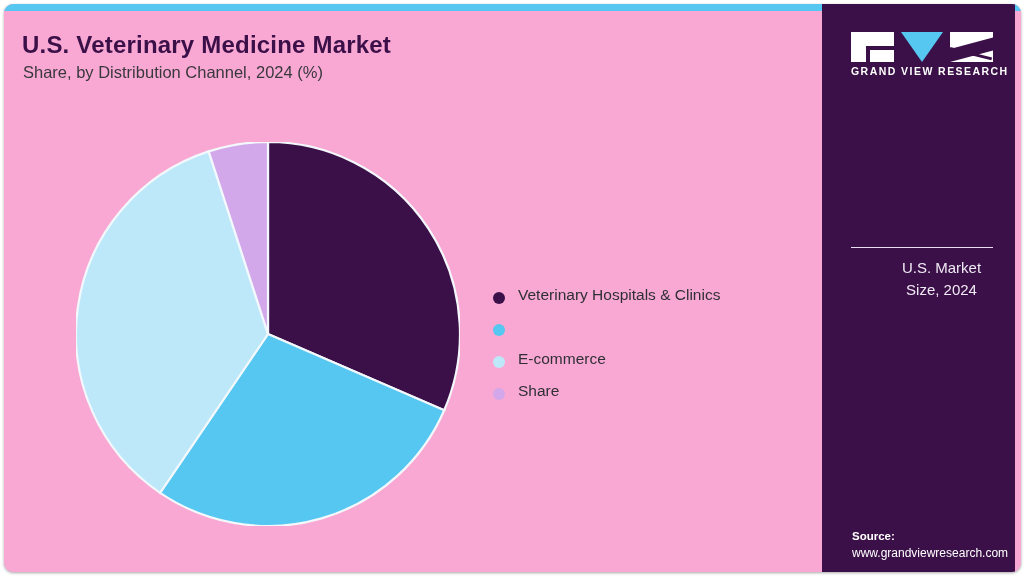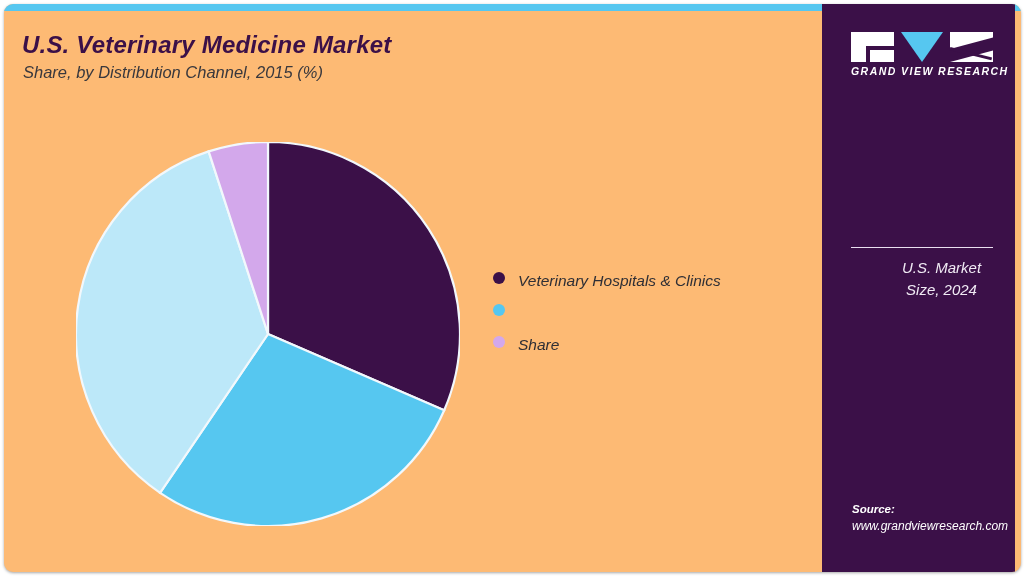"U.S. Veterinary Medicine Market" #card { background: #fdba74 -> #f9a8d4; font-style: italic -> none }
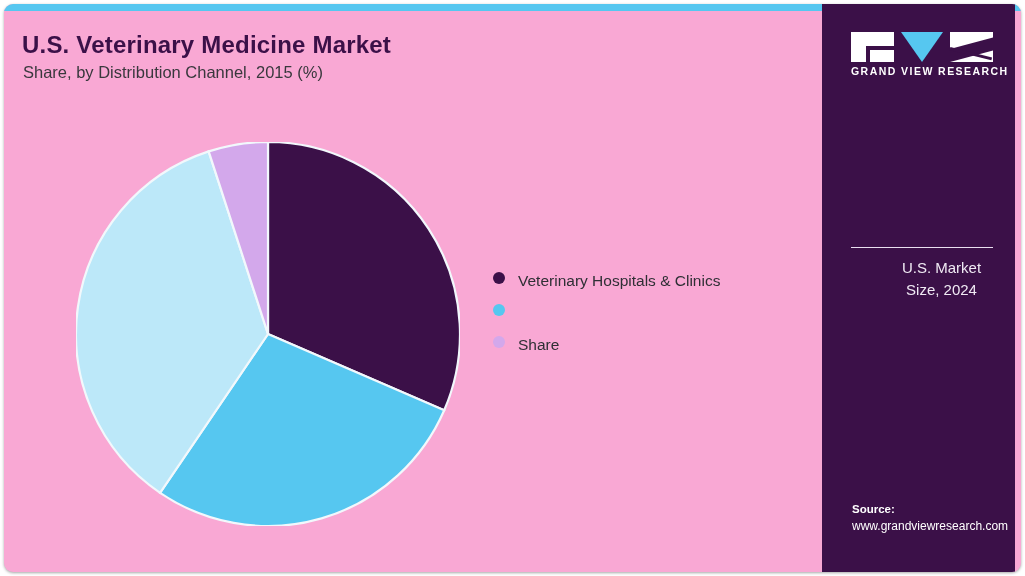"Share, by Distribution Channel, 2015" div { text: 2015 -> 2024 }
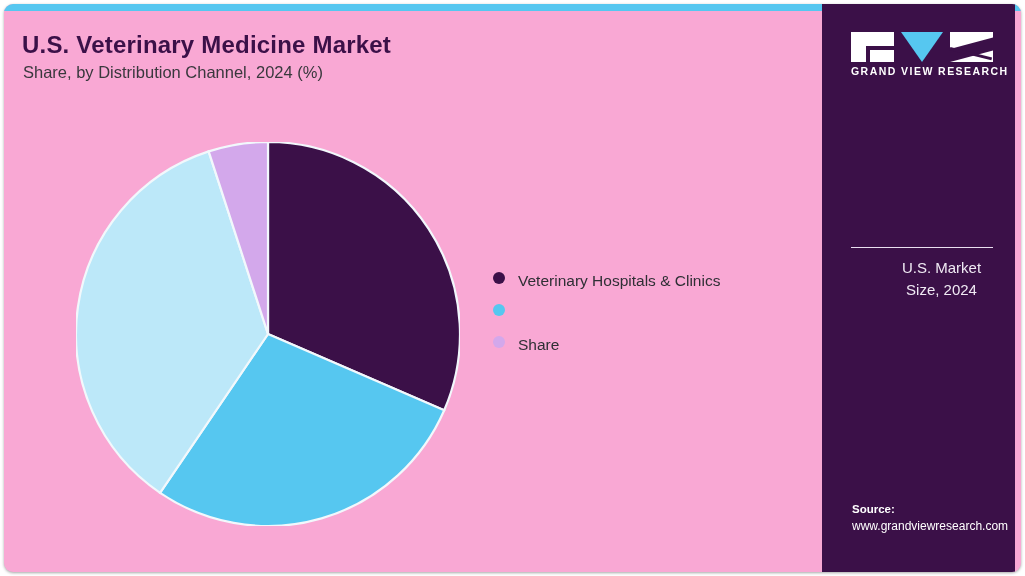"Veterinary Hospitals & Clinics" .legend-row { align-items: flex-start -> flex-end }
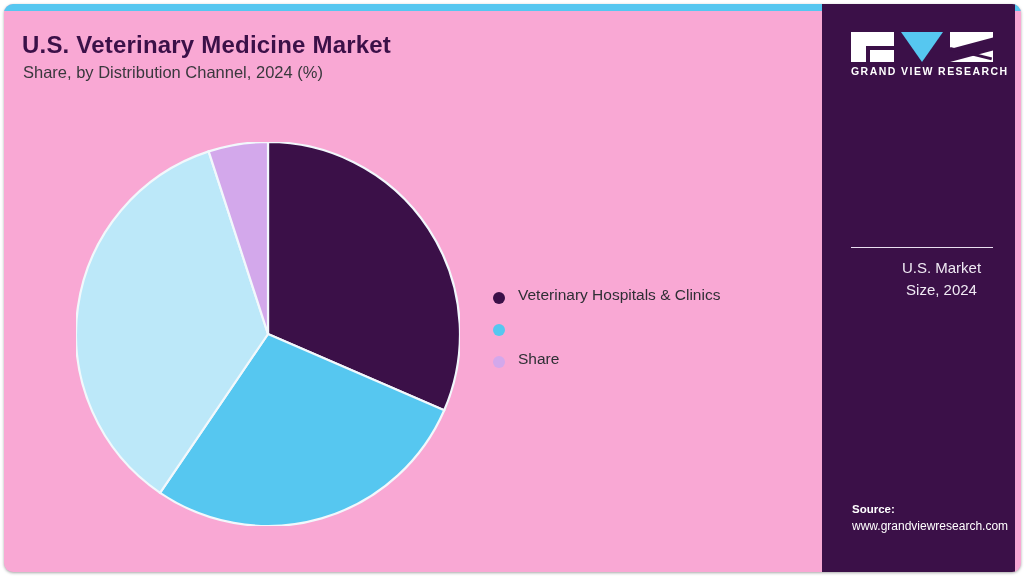"E-commerce" div.legend-row { html: none -> <div> <span></span> <span>E-commerce</span> </div> }
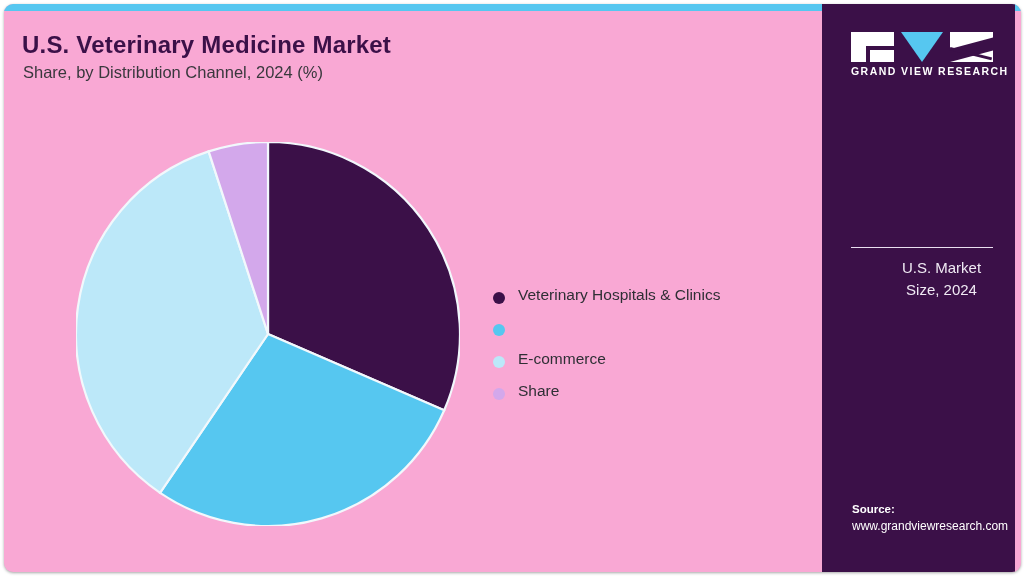"Source:" #source { top: 497px -> 524px }
